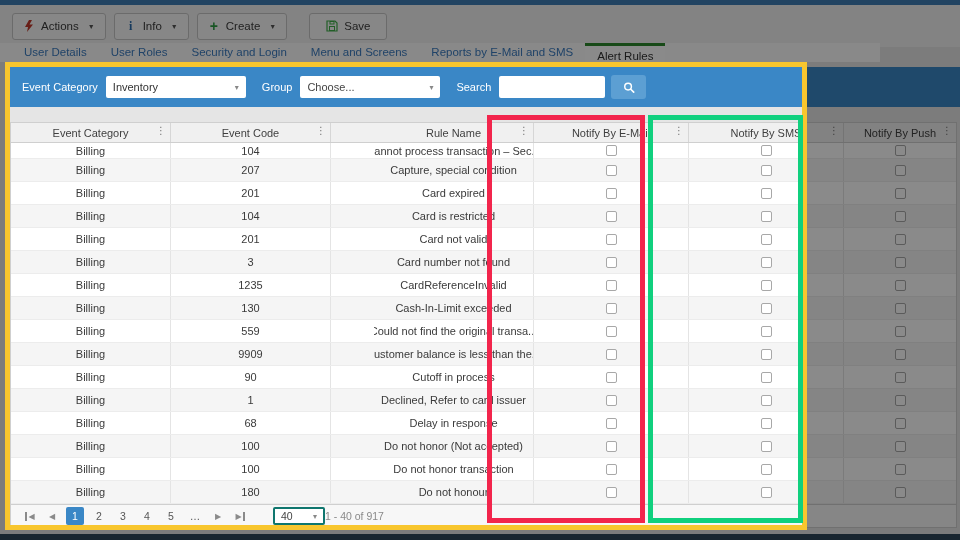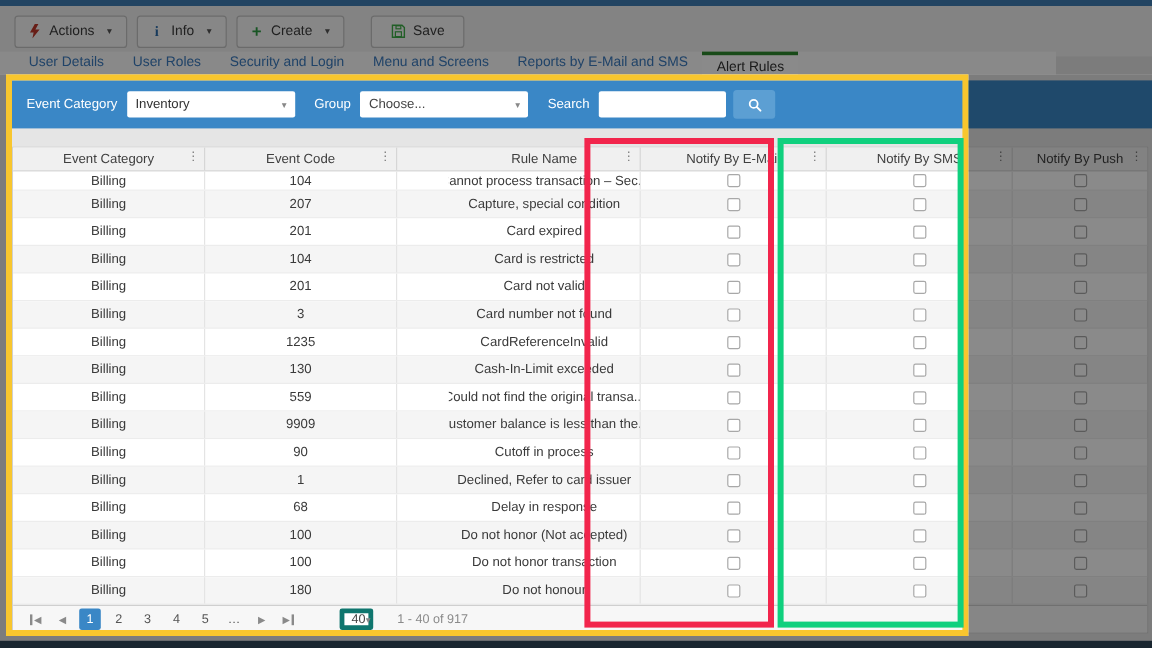"40" .pg-size { border: 4px solid #0f766e -> 2px solid #0f766e; margin-left: 32px -> 22px; width: 28px -> 52px }
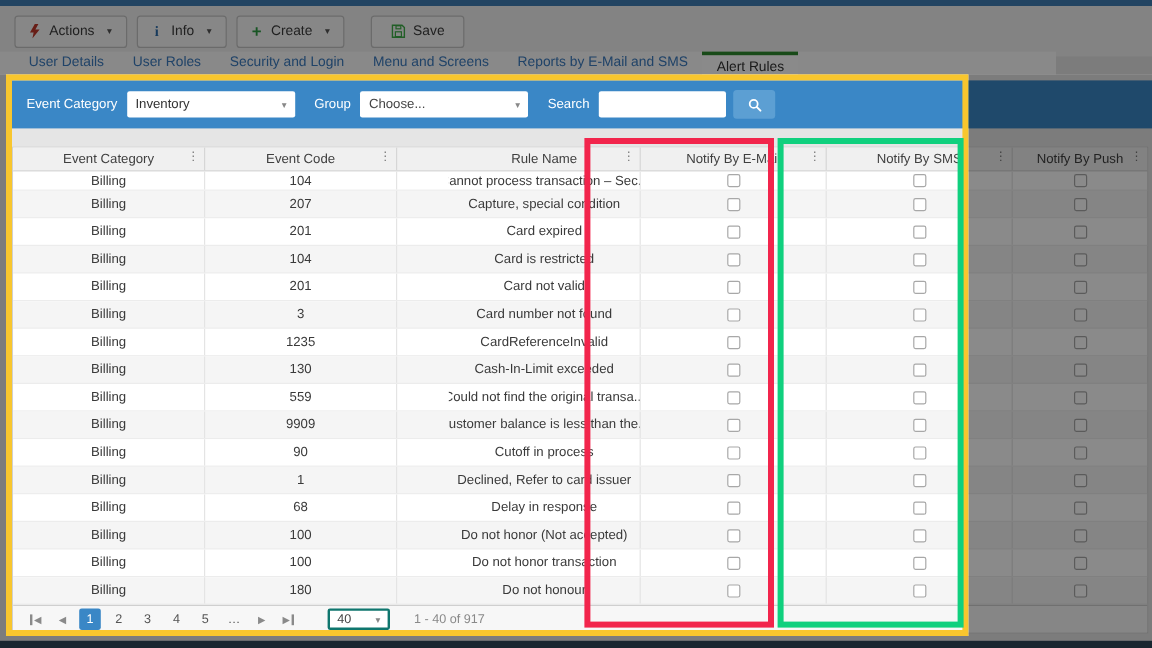"1 - 40 of 917" .pg-status { margin-left: 20px -> none }
